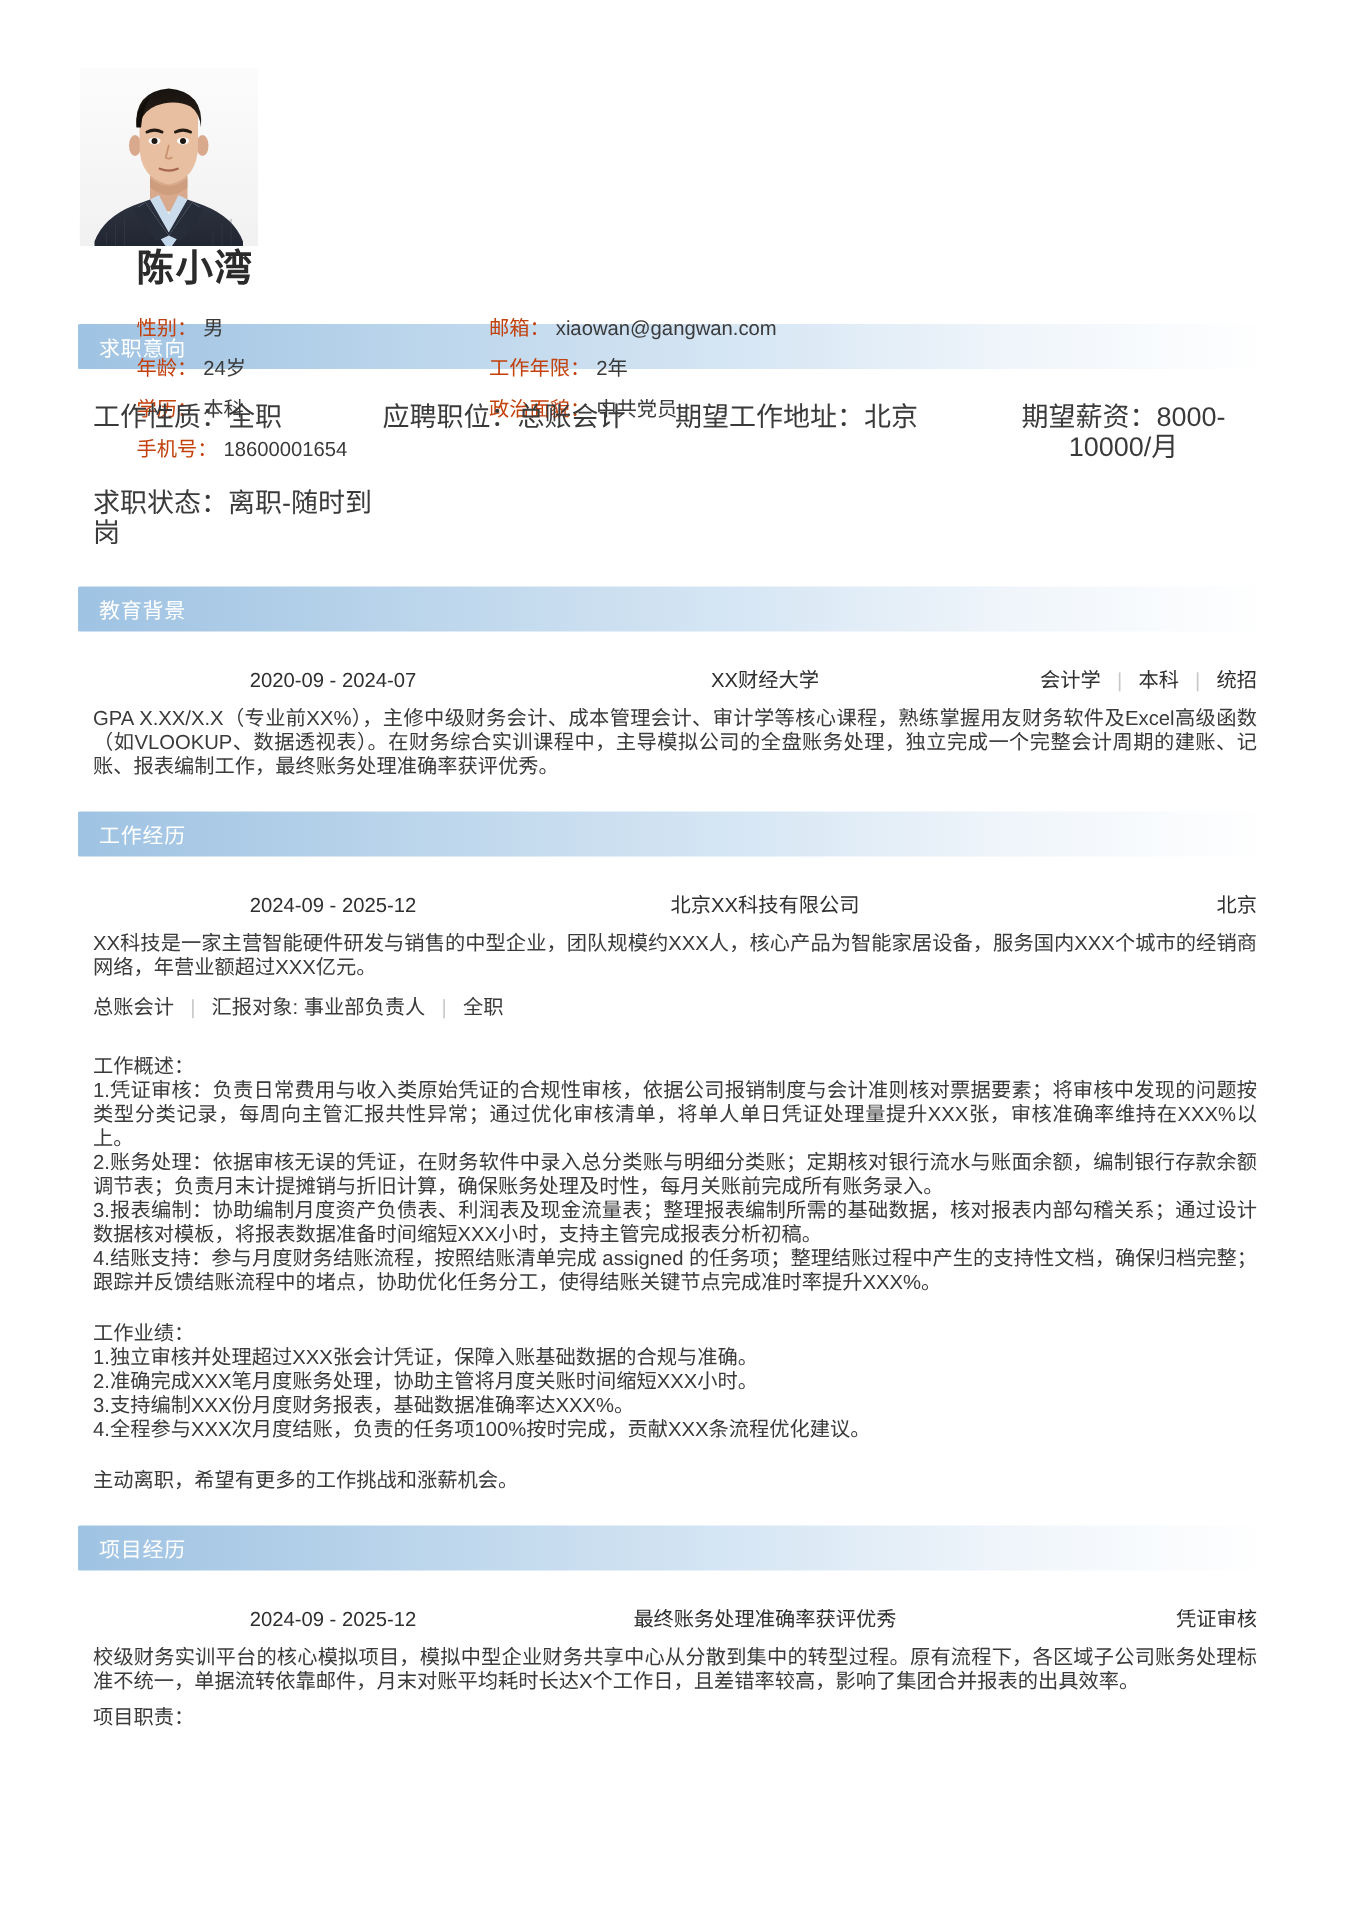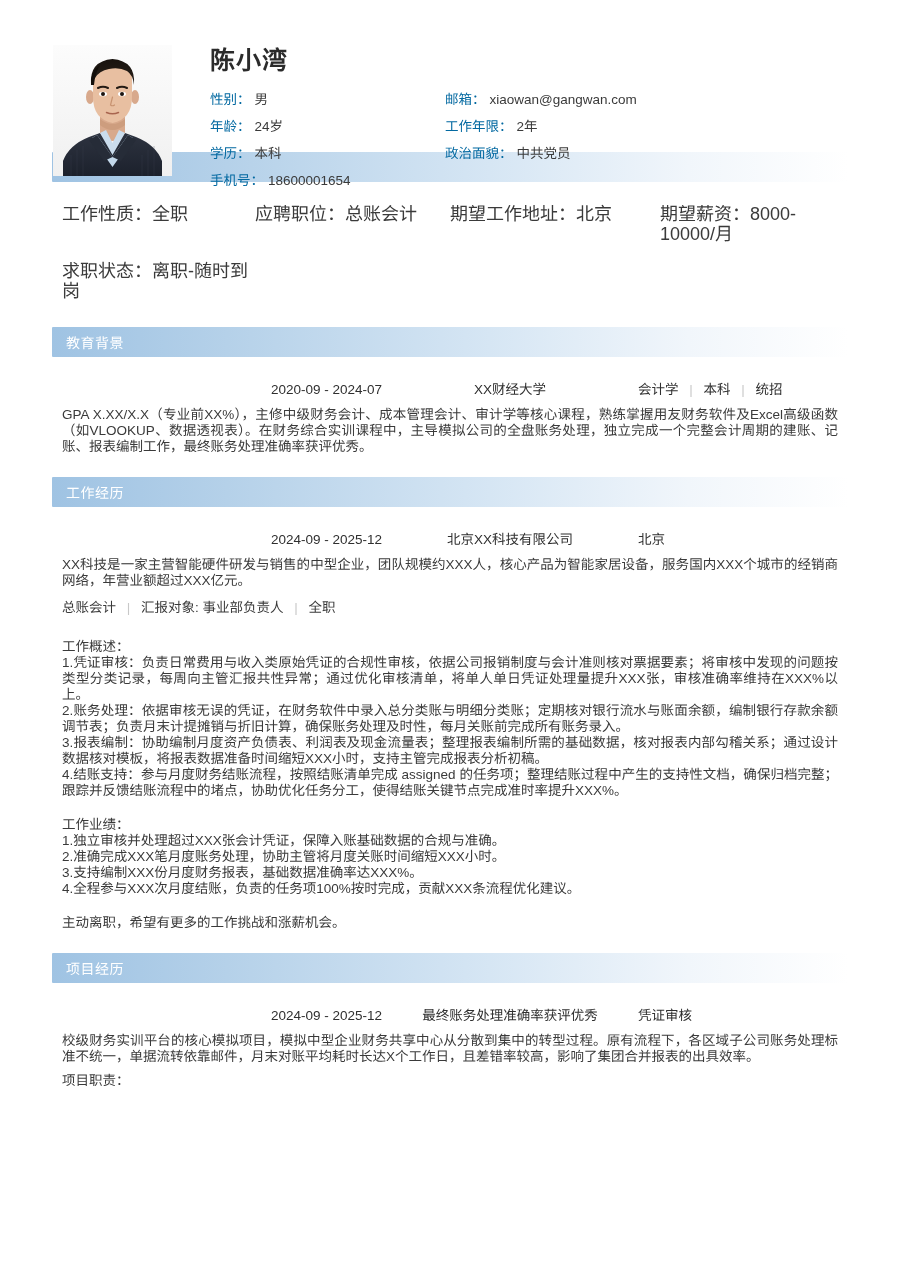"陈小湾" .header { flex-direction: none -> column; height: 152px -> 216px }
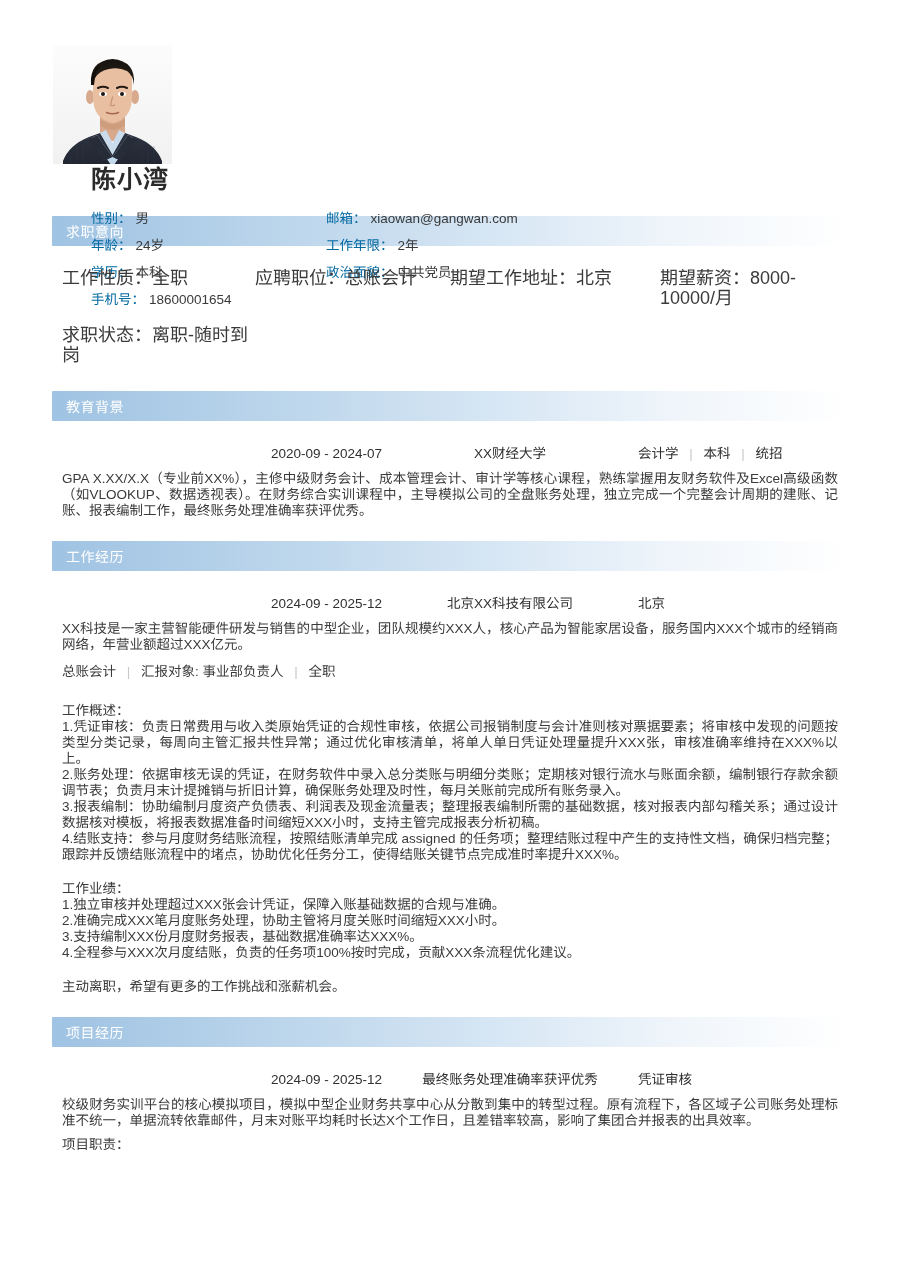"性别：" .info-item .lbl { color: #0369a1 -> #c2410c }
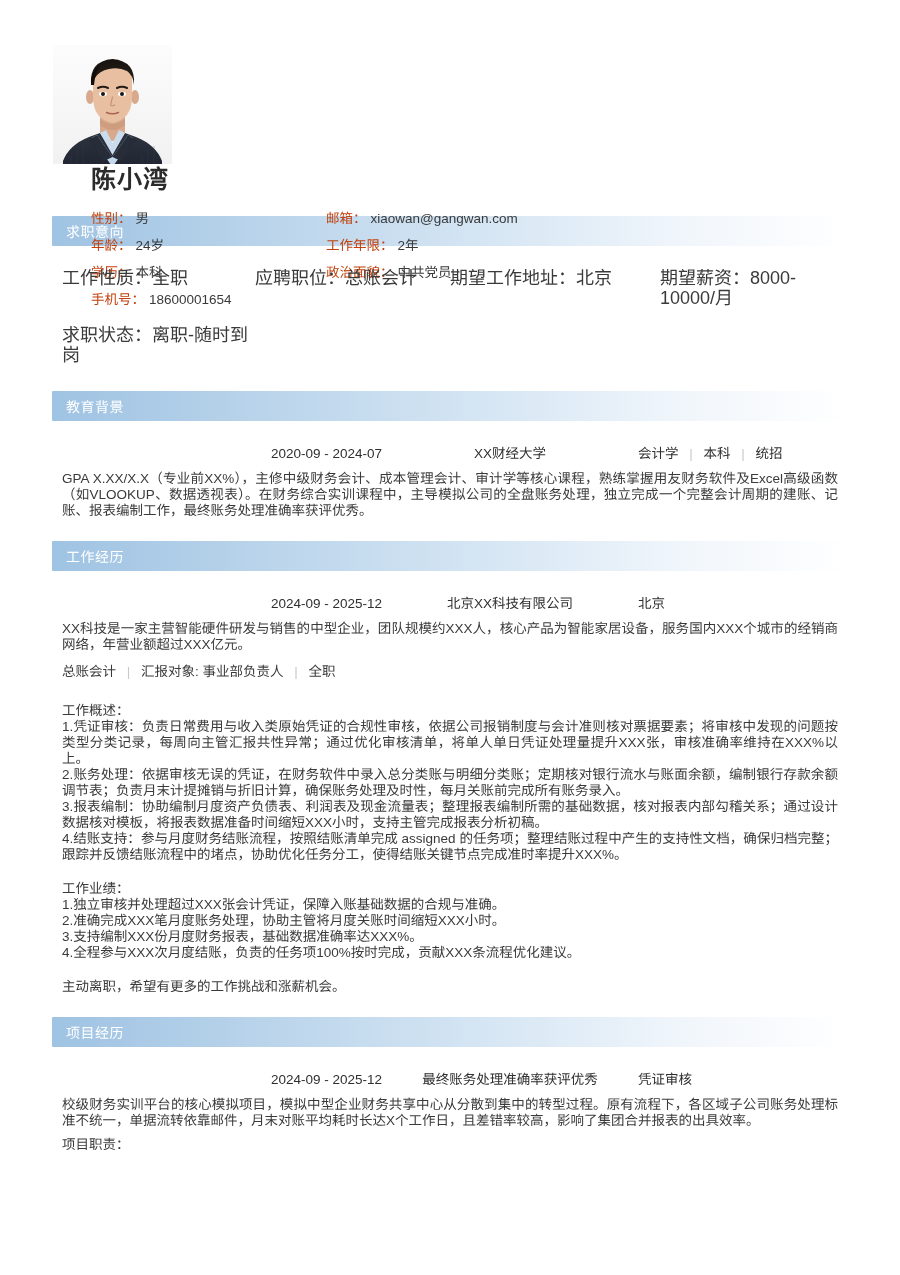"期望薪资：8000-10000/月" .ic4 { text-align: none -> center }
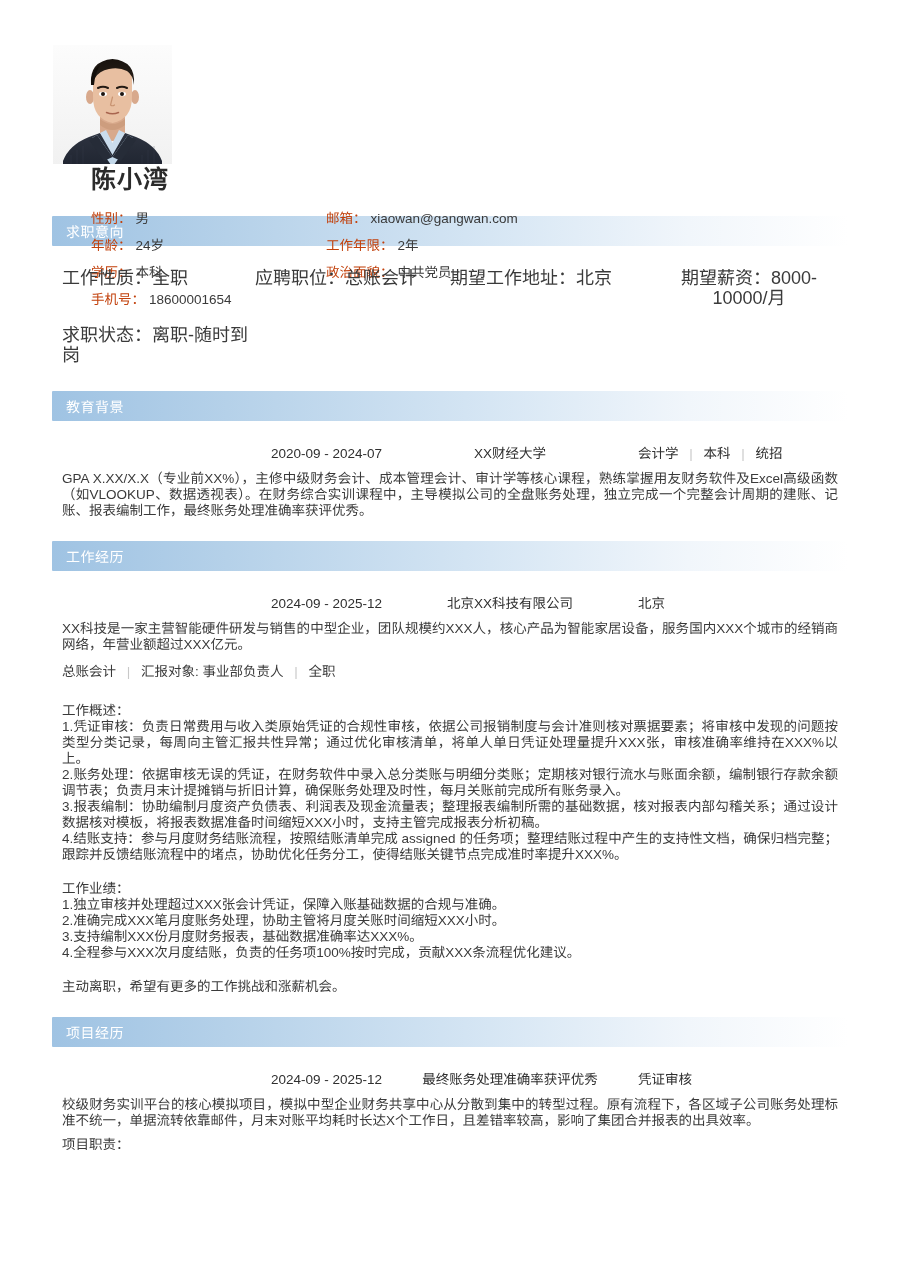"2020-09 - 2024-07" .eh-left { text-align: right -> center }
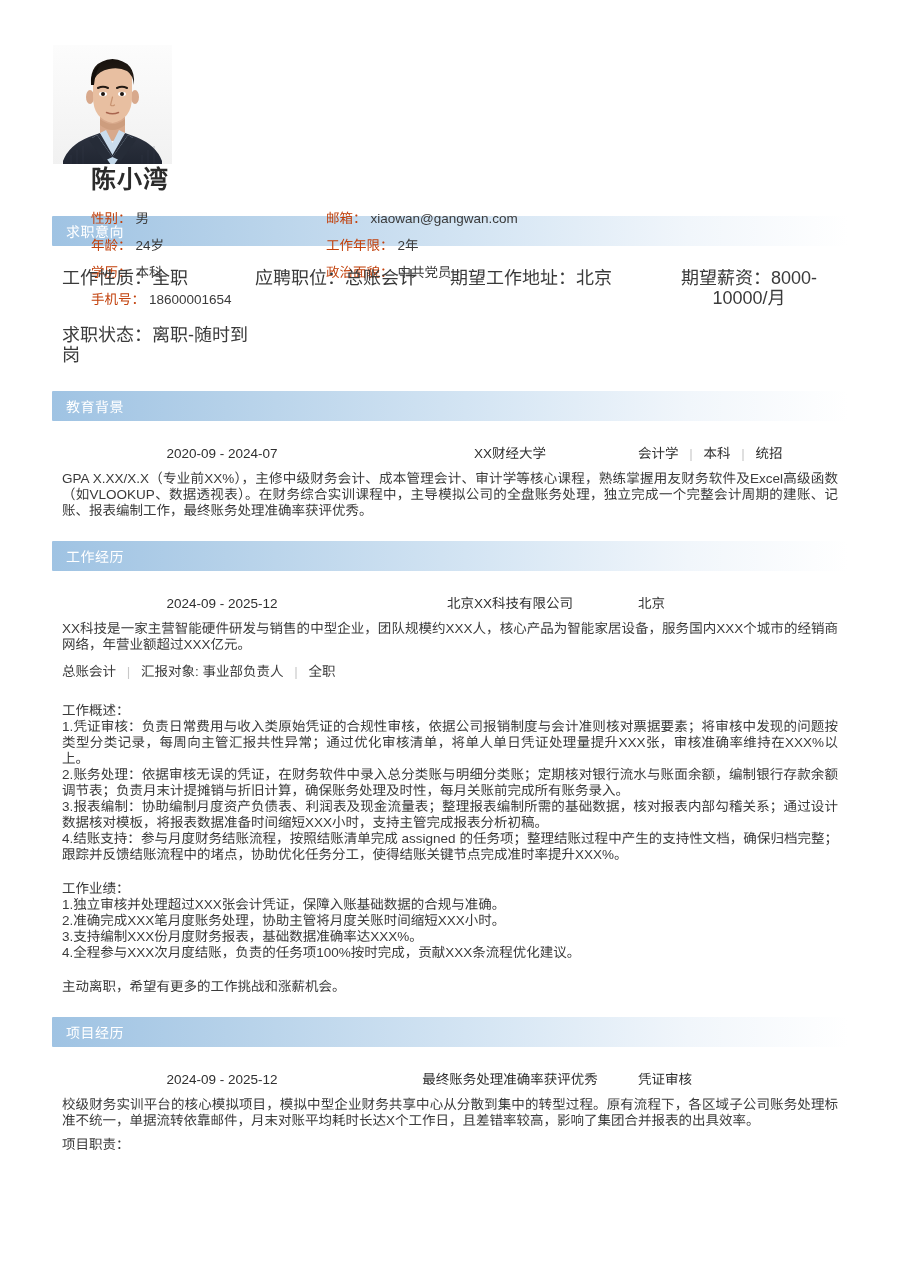"会计学 | 本科 | 统招" .eh-right { text-align: left -> right }
